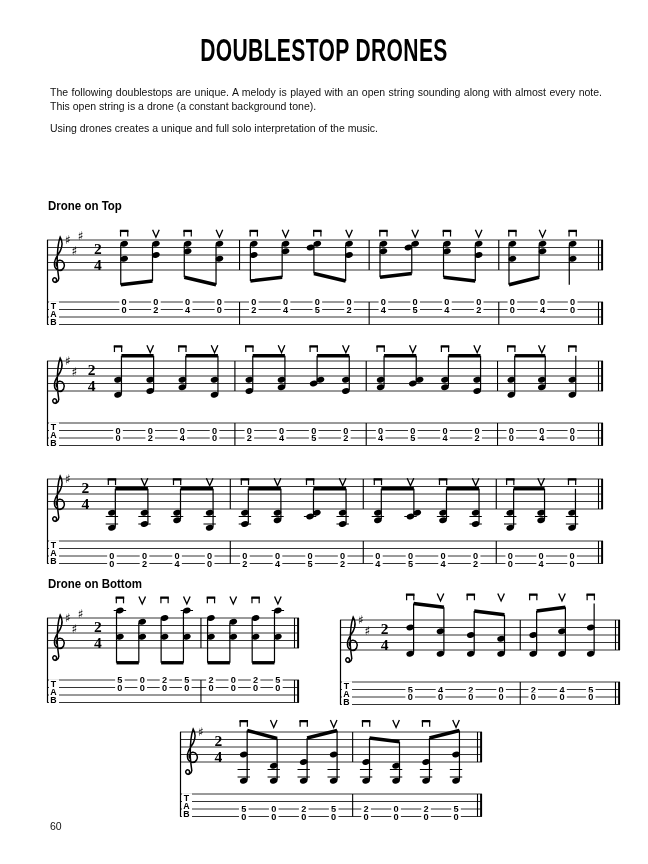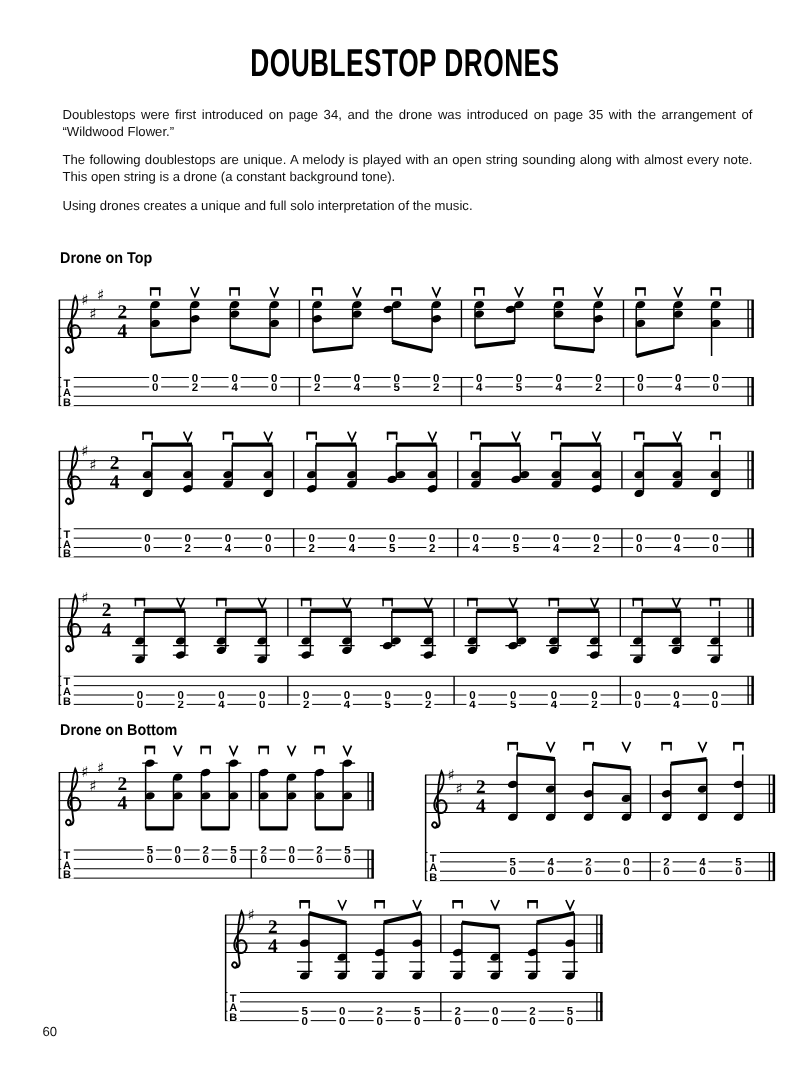"Doublestops were first introduced on" p { html: <p>Doublestops were first introduced on page 34, and the drone was introduced on page 35 with the arrangement of “Wildwood Flower.”</p> -> none }
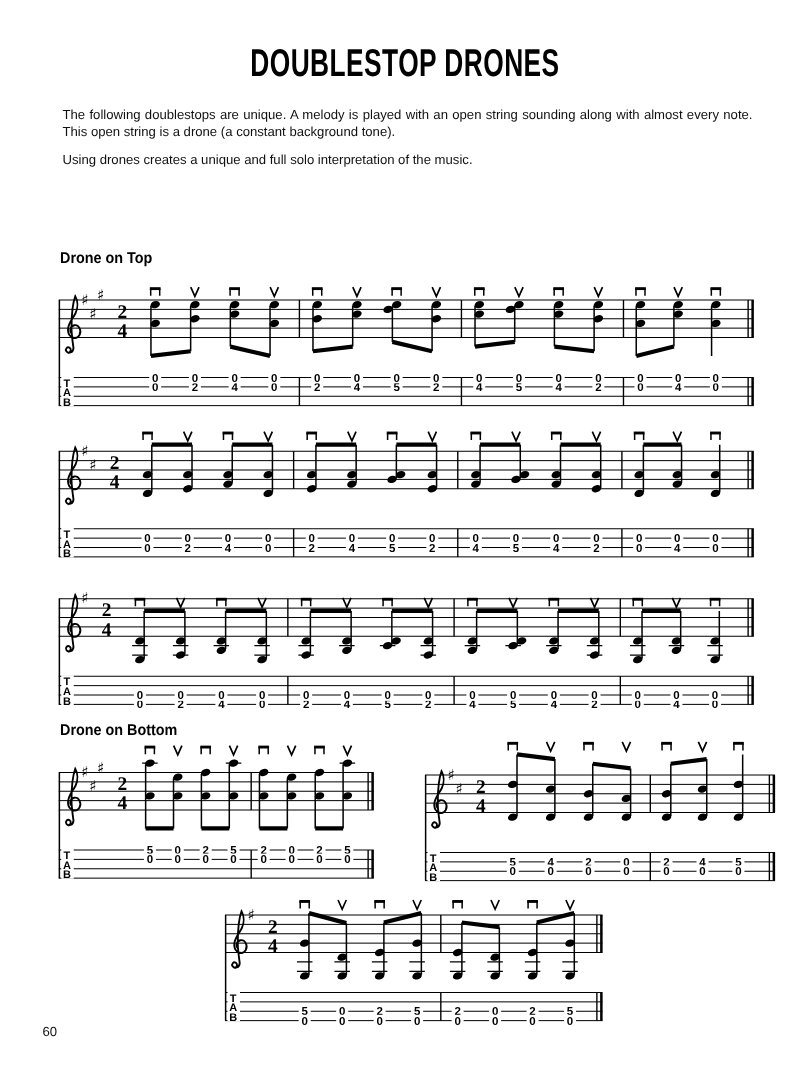"60" .pageno { left: 34px -> 50px }
